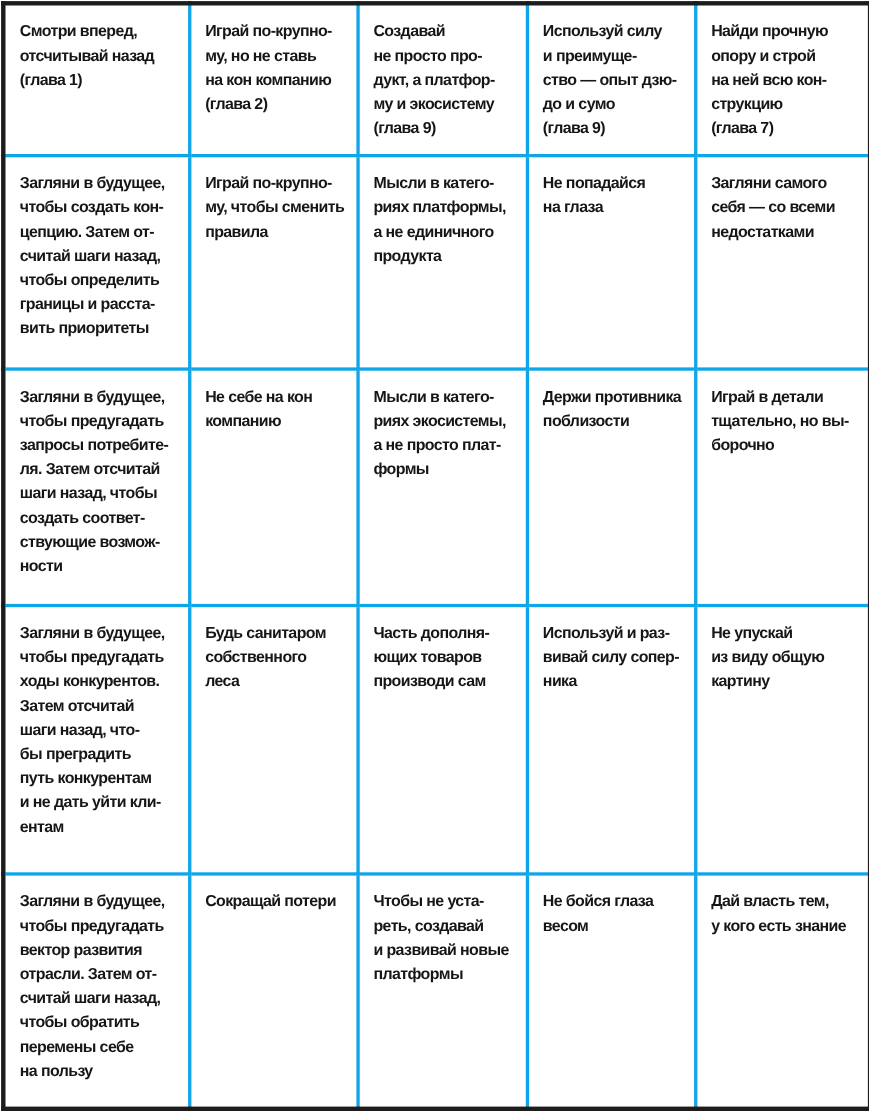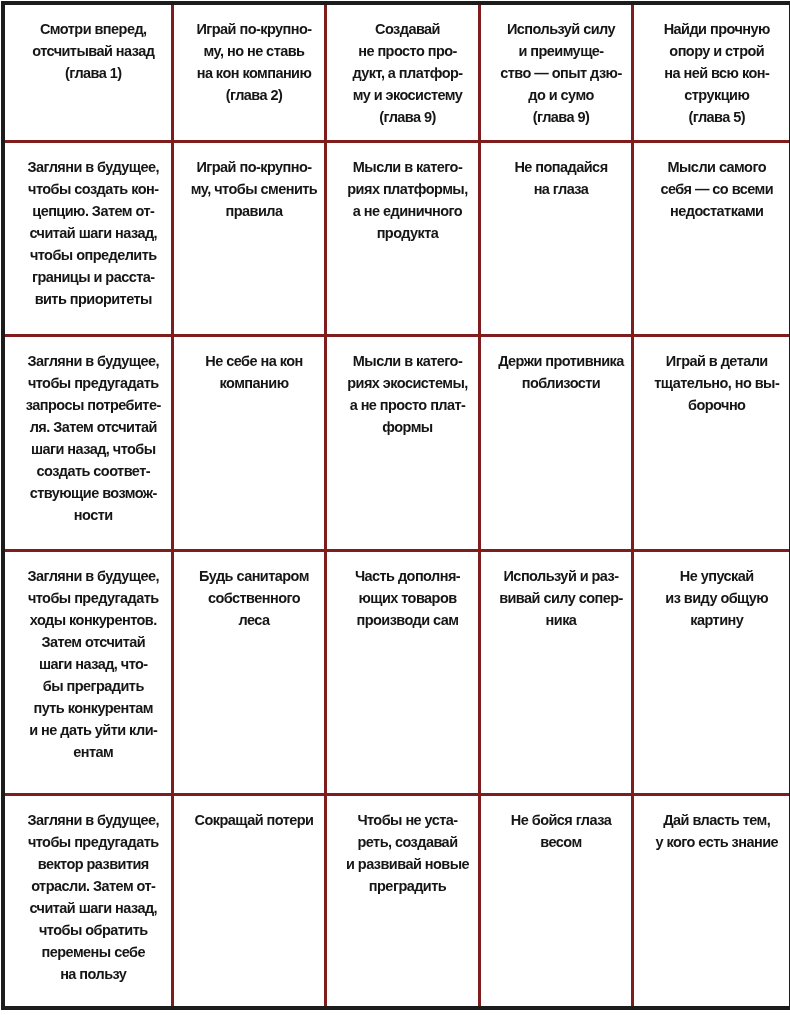"Смотри вперед," th, td { border: 3px solid #7f1d1d -> 3px solid #0ea5e9; text-align: center -> left }
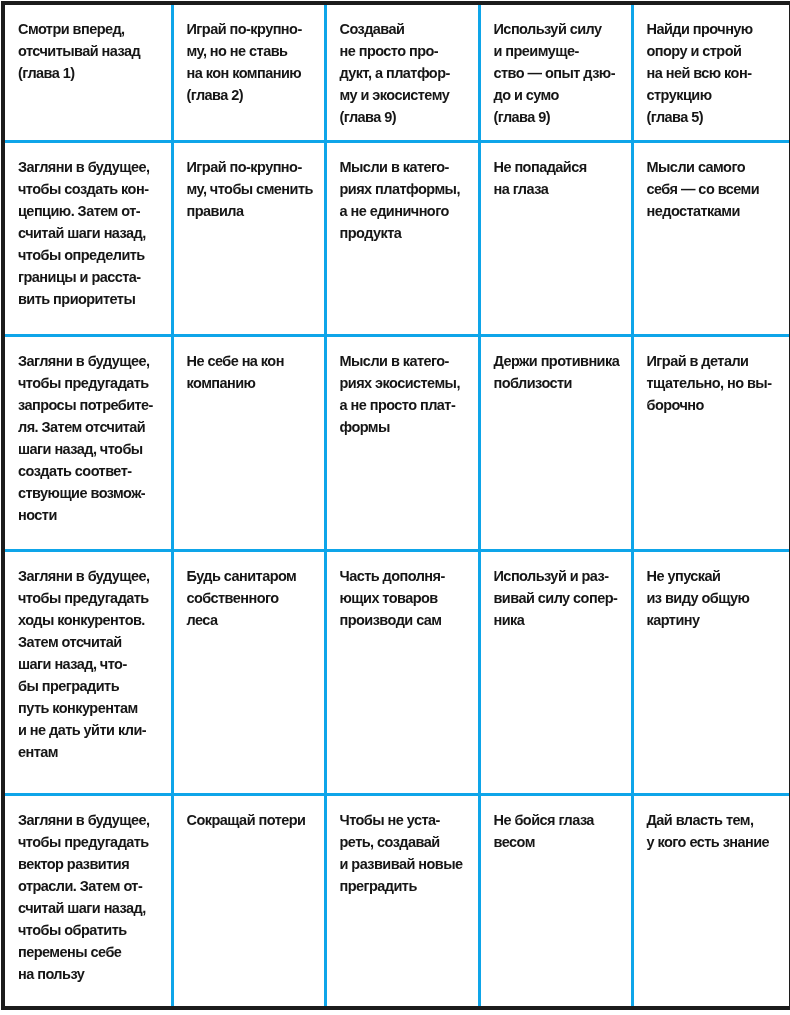"Найди прочную" th { text: 5 -> 7 }
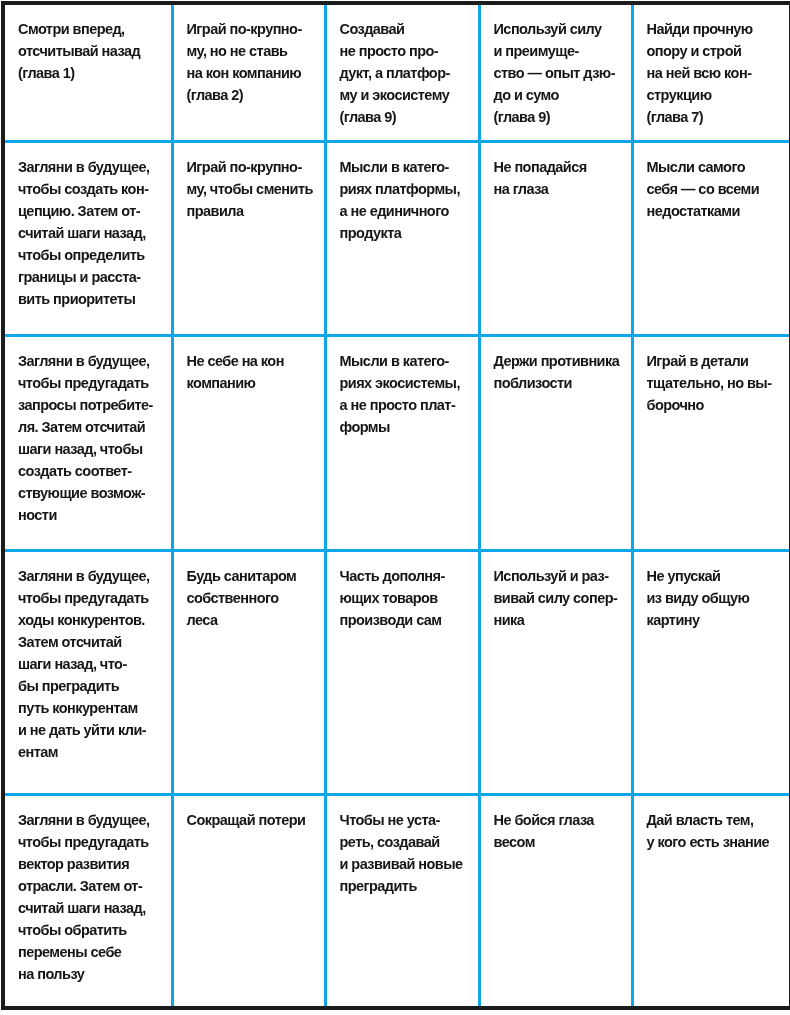"Мысли самого" td { text: Мысли -> Загляни }
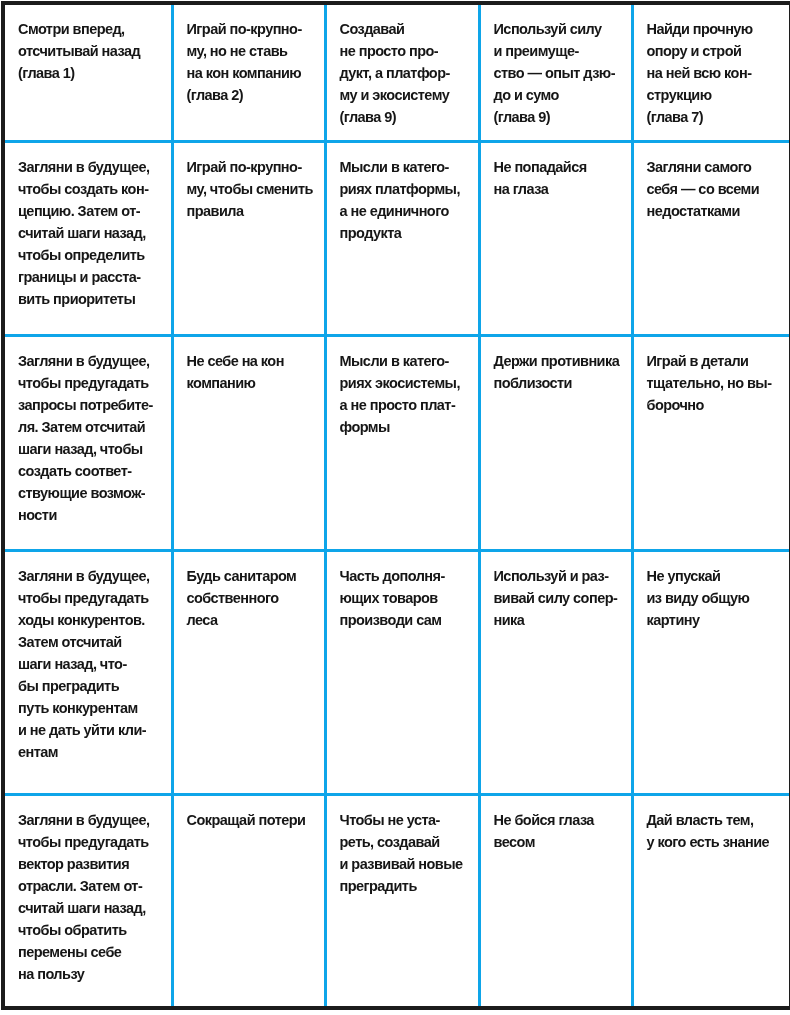"Чтобы не уста-" td { text: преградить -> платформы }
